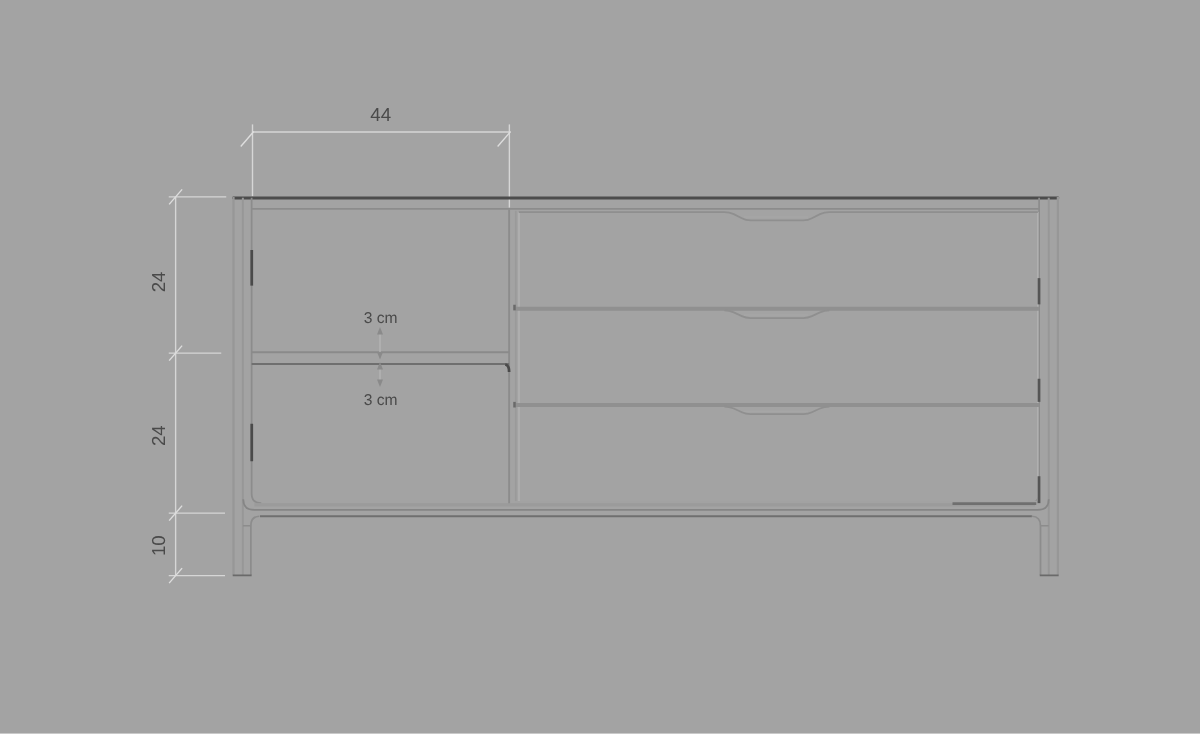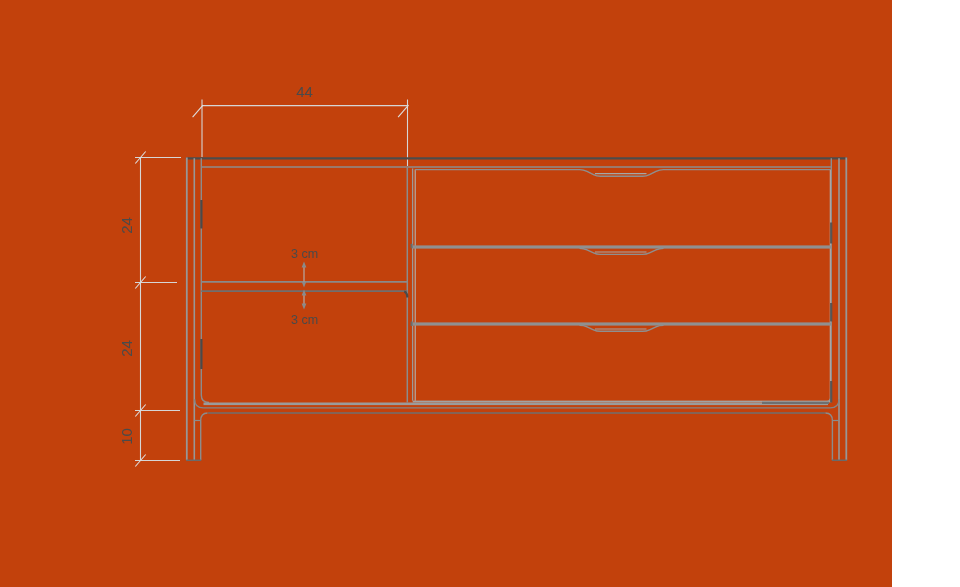"44" .canvas { background: #c2410c -> #a3a3a3; width: 892px -> 960px }
